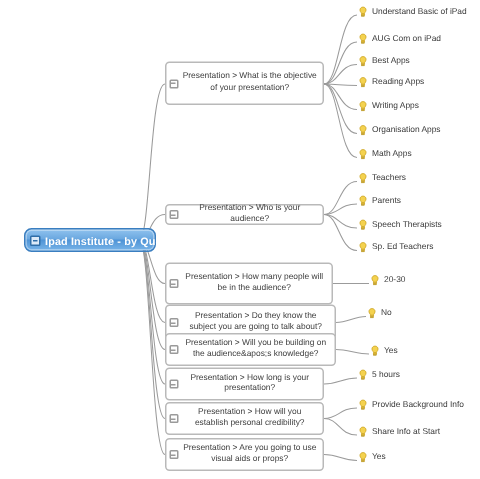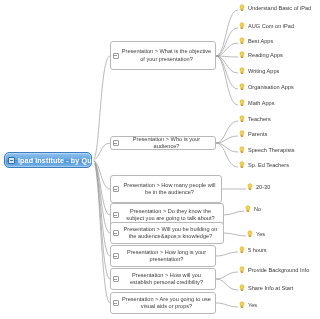"Ipad Institute - by Question" div.root { left: 4px -> 16px }
